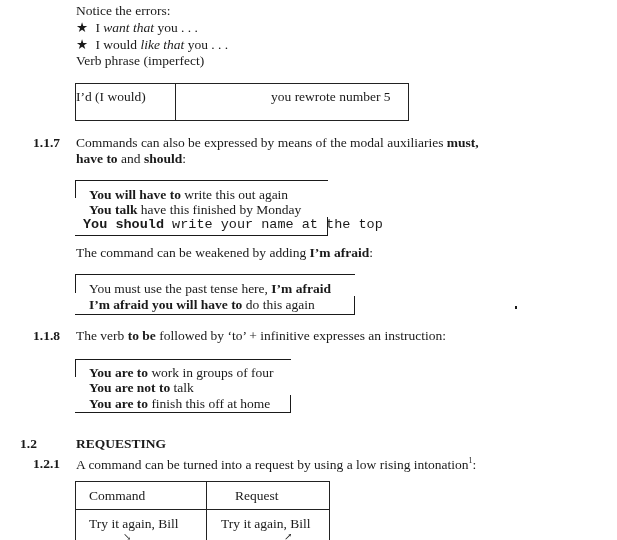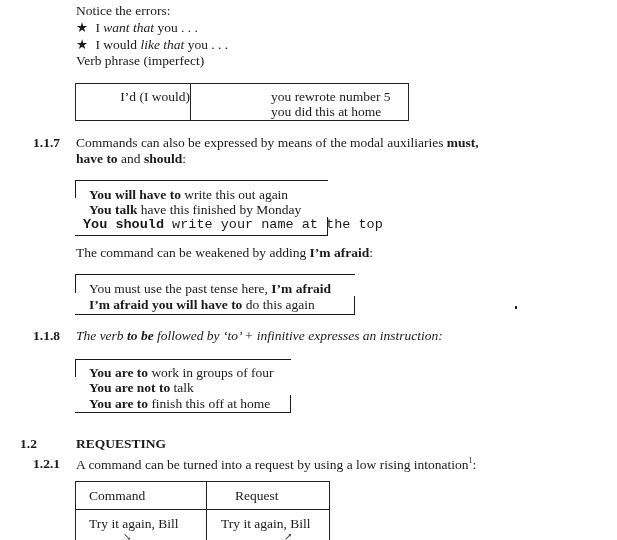"I’d (I would)" .t1 .c1 { left: 15px -> 0; text-align: right -> left }
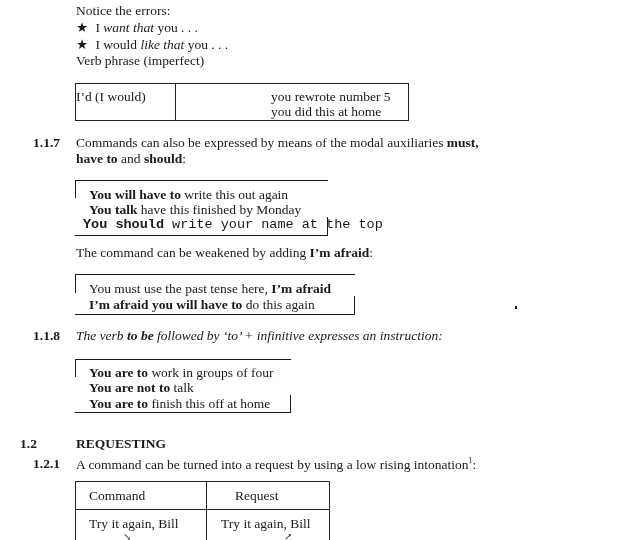"you did this at home" div { html: <div>you did this at home</div> -> none }
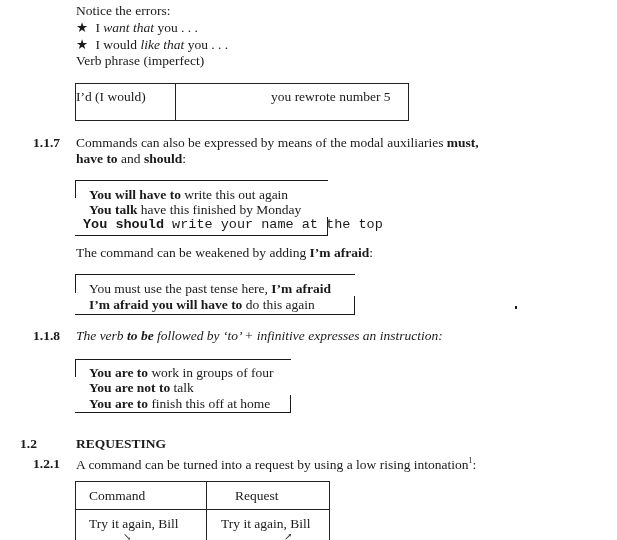"The verb to be followed" div.abs { font-style: italic -> none }
